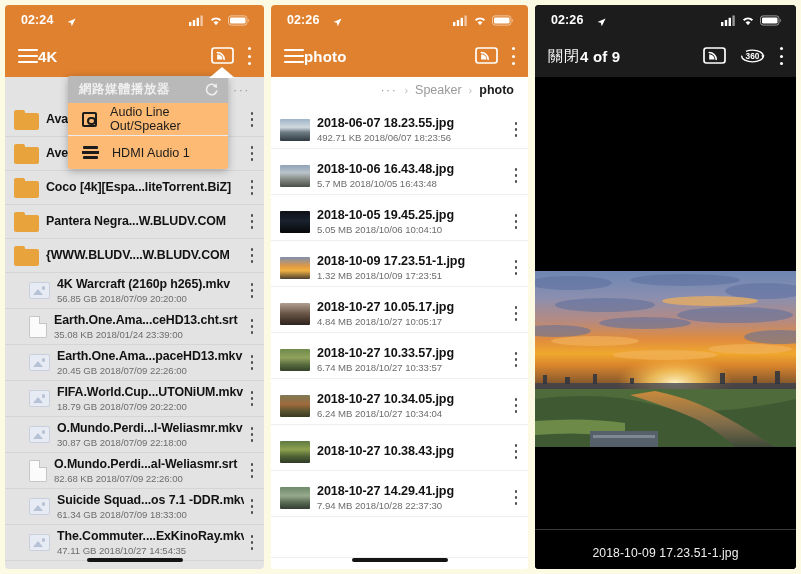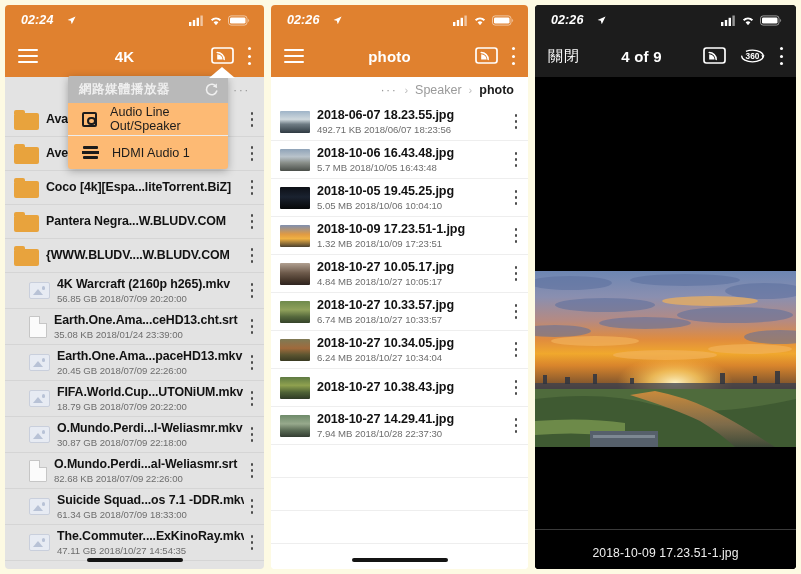"02:24" .sb-left { align-items: center -> flex-end; font-style: italic -> none }
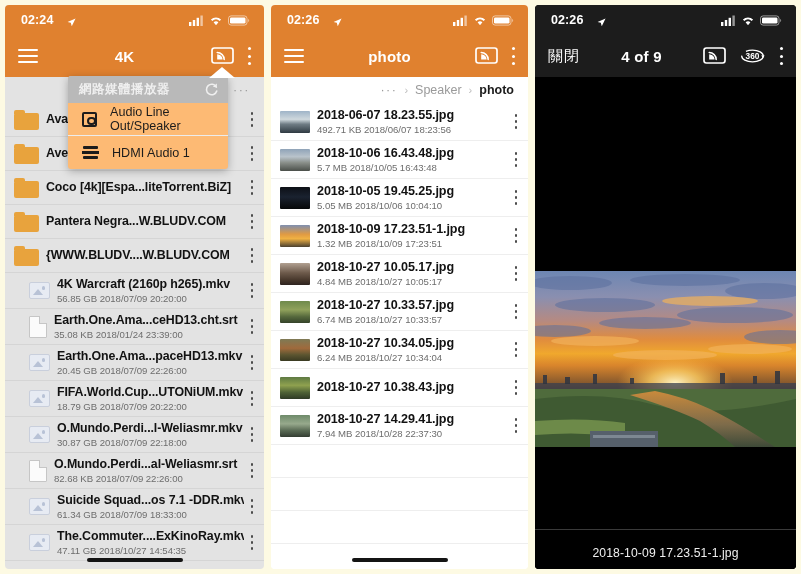"4K" .tb-title { text-align: center -> left }
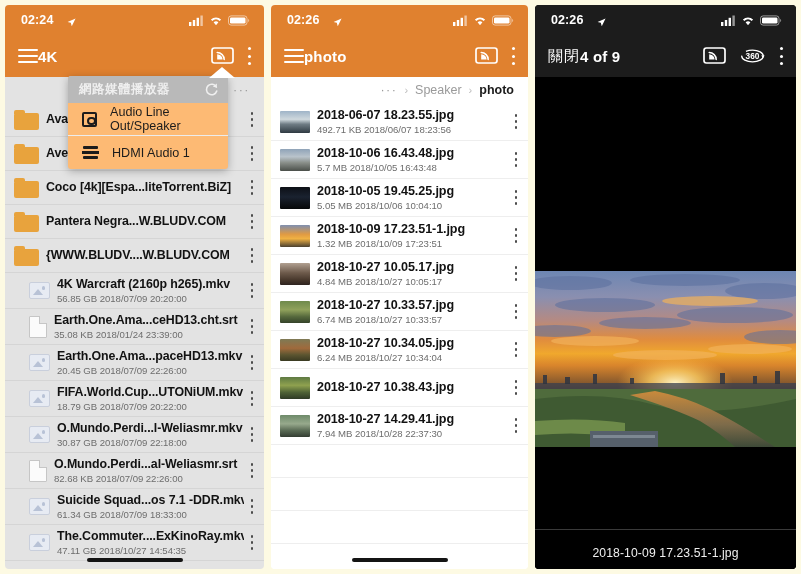"2018-06-07 18.23.55.jpg" #panel2 .row { margin-top: none -> 8px }
